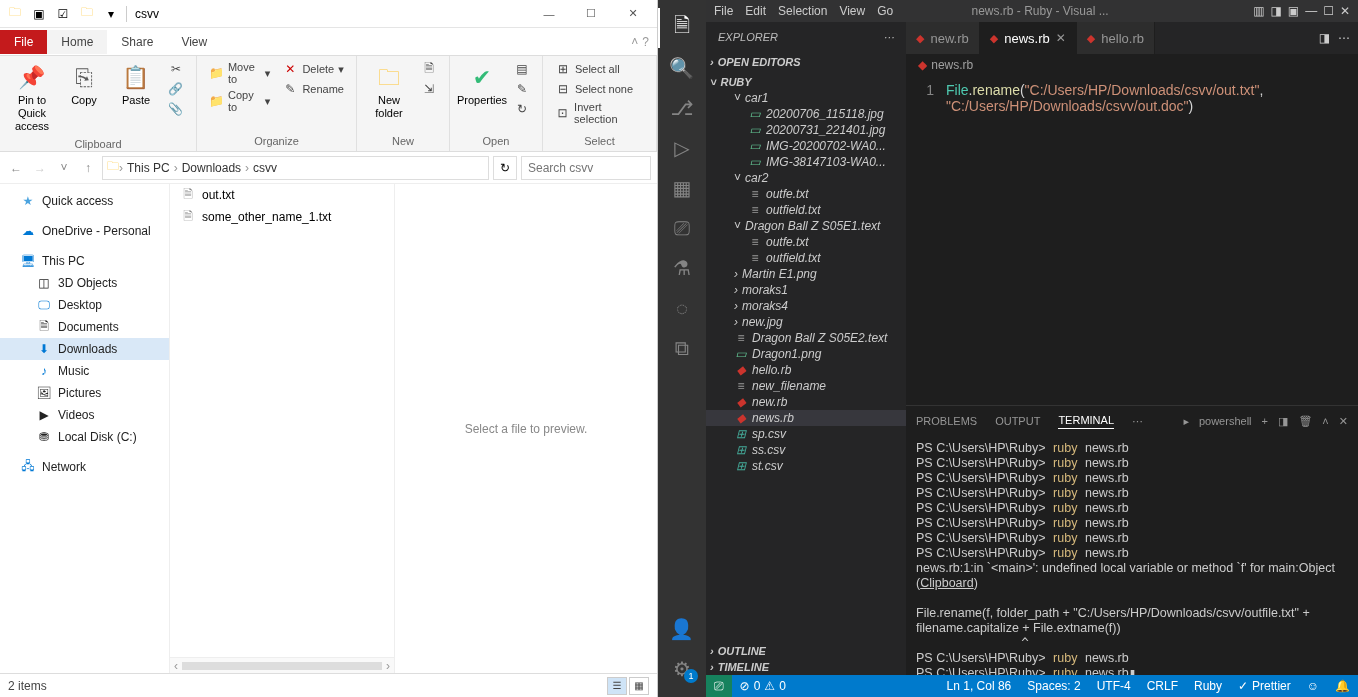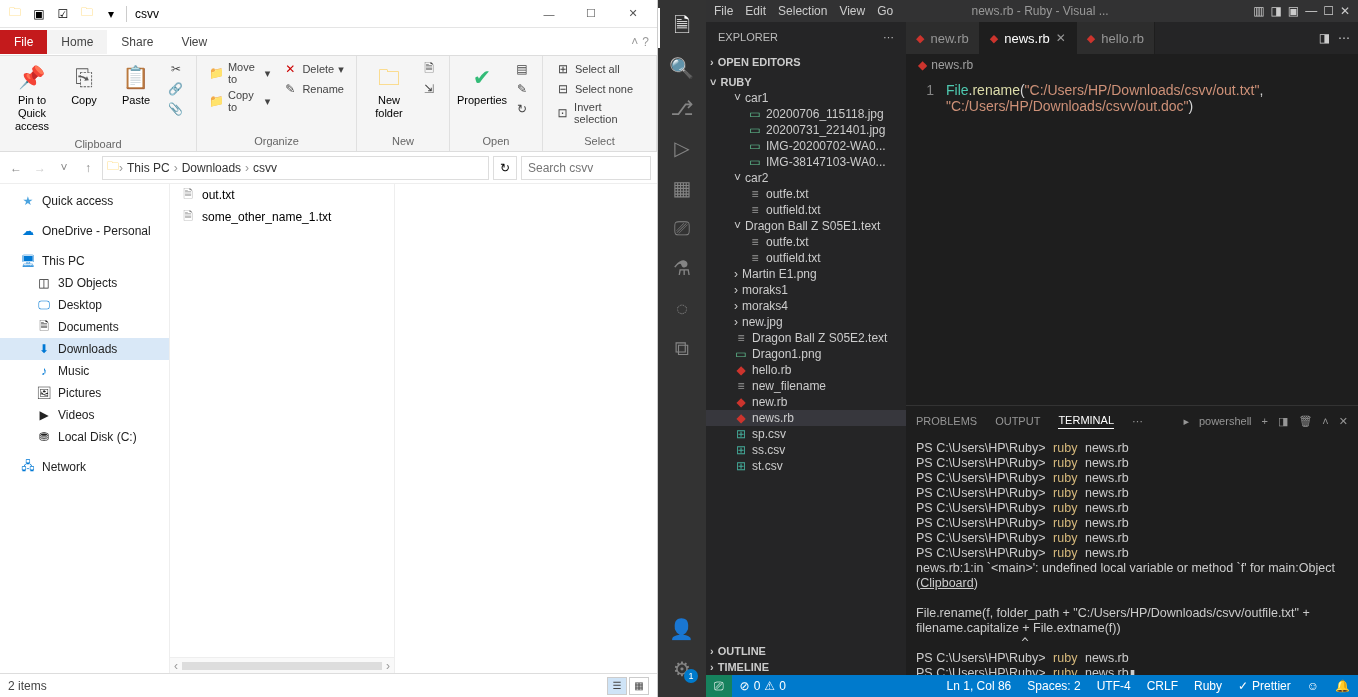"EXPLORER" .sidebar { font-style: none -> italic }
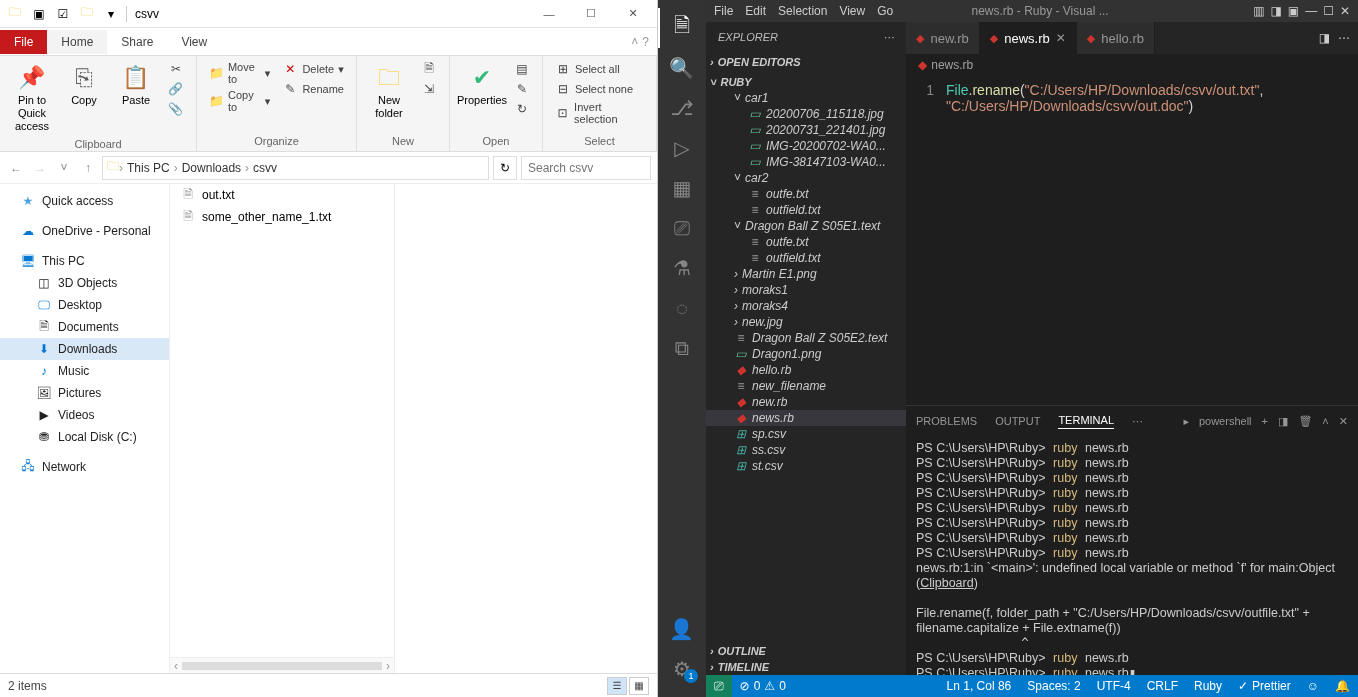"Select a file to preview." div.preview { html: none -> <div> <span>Select a file to preview.</span> </div> }
